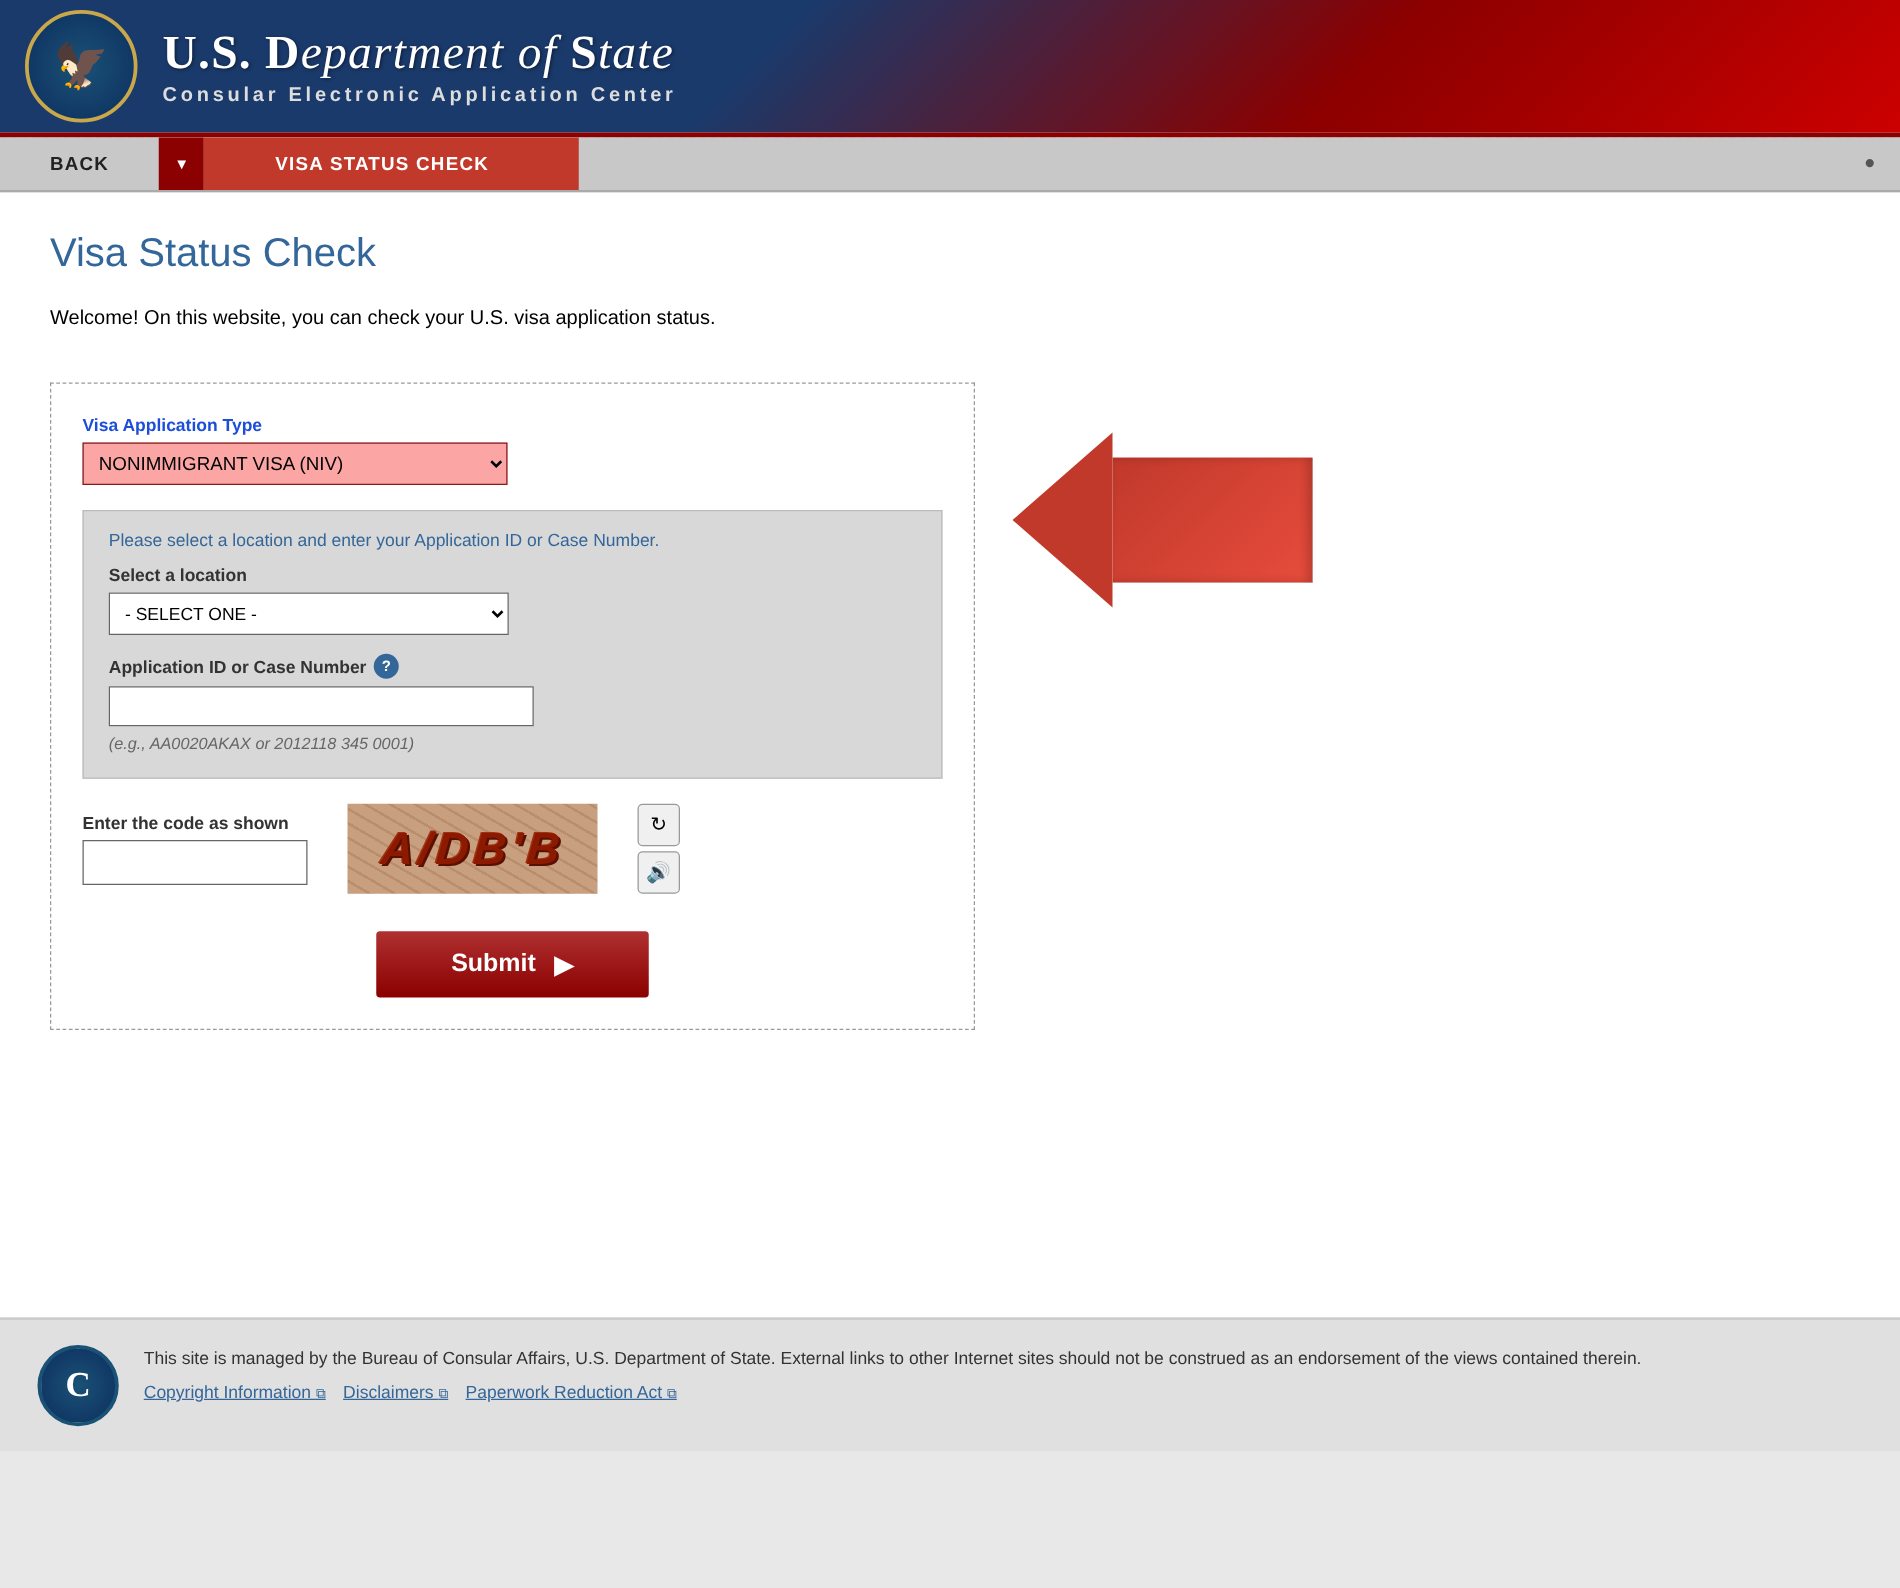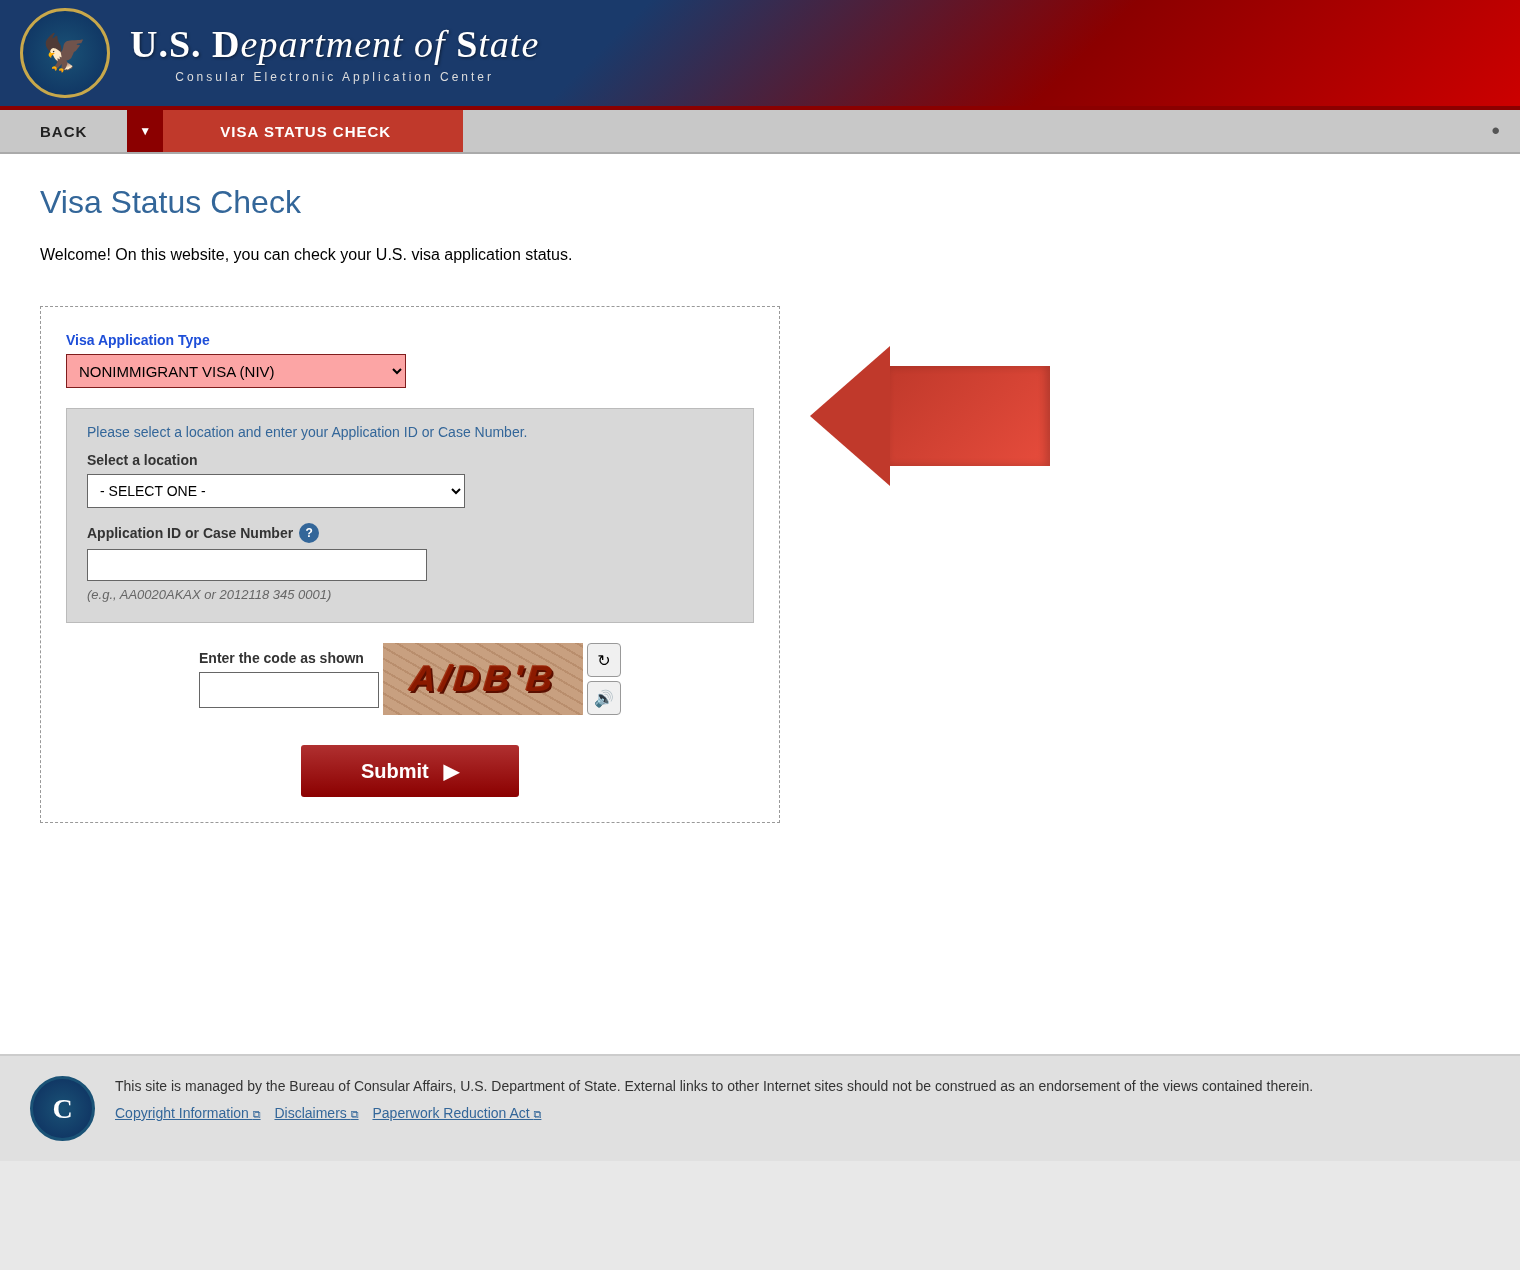"Consular Electronic Application Center" .header-subtitle { font-size: 12px -> 16px; font-weight: normal -> bold; text-align: center -> none }
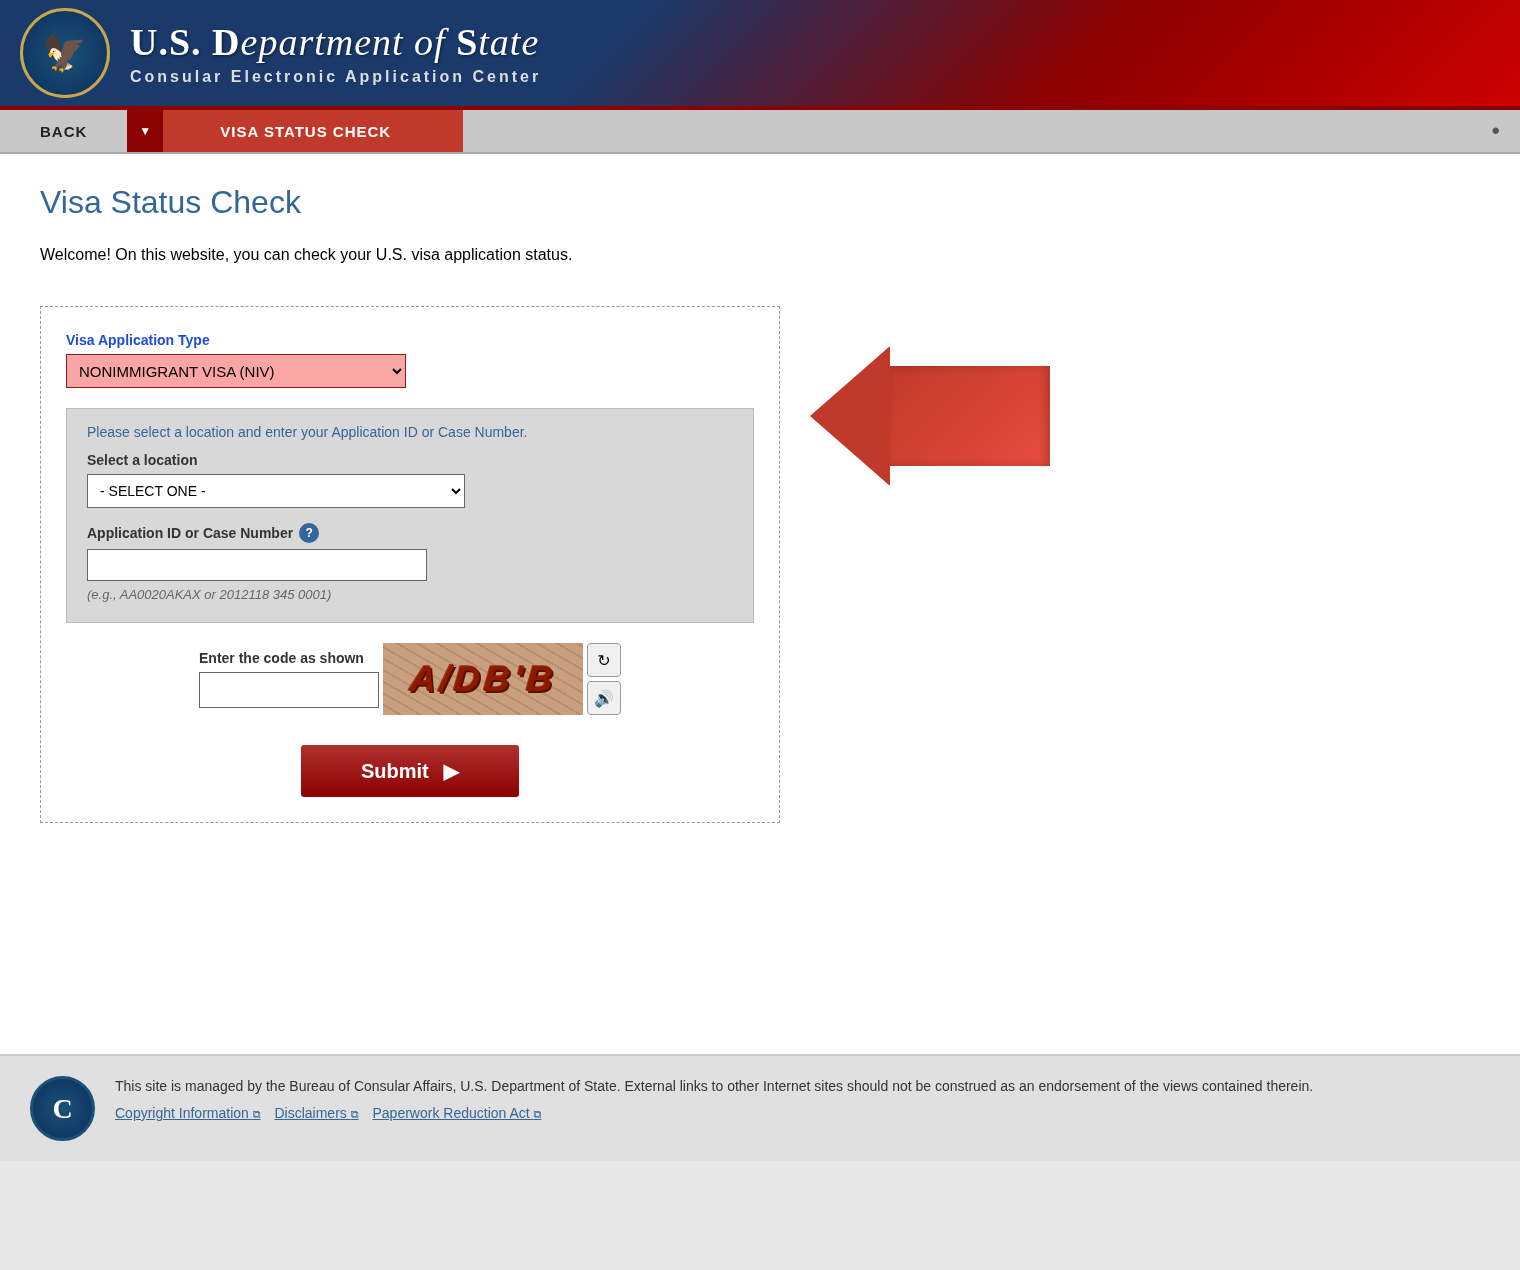"- SELECT ONE -" .location-select { width: 378px -> 320px }
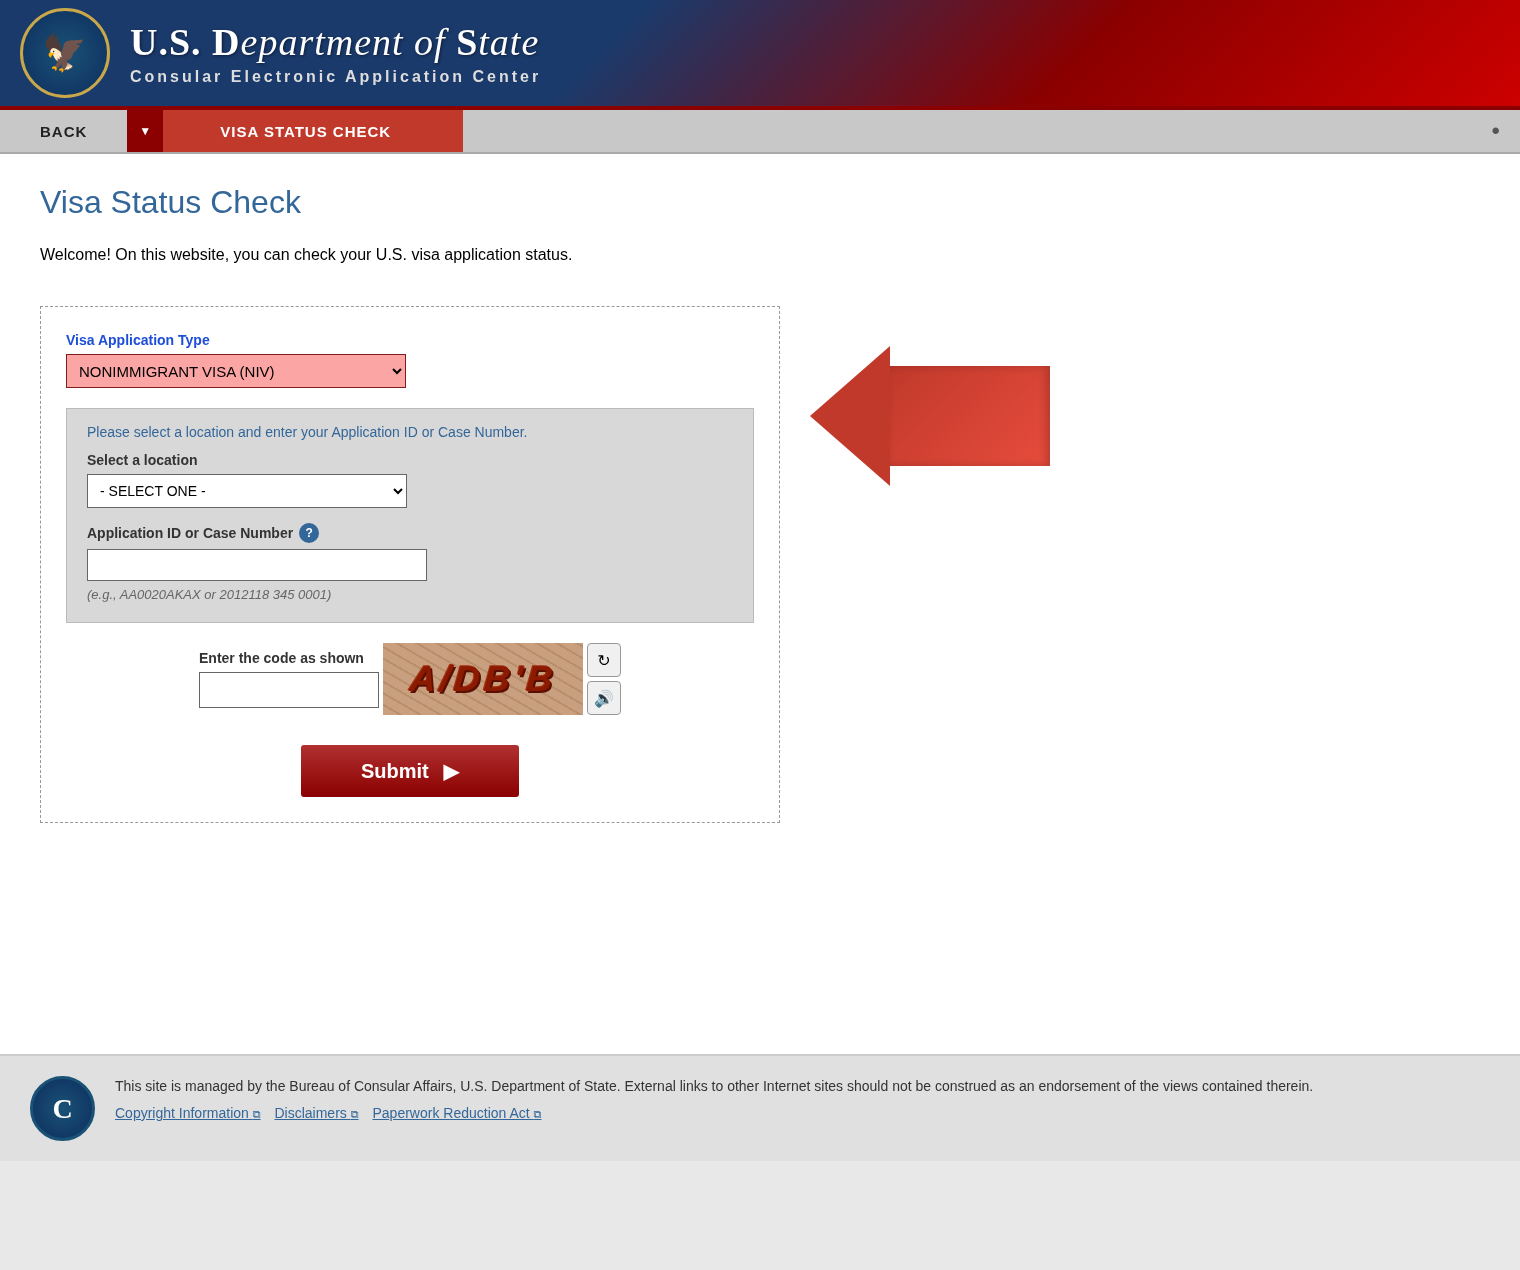"Enter the code as shown" .captcha-section { gap: 4px -> 32px; justify-content: center -> none }
